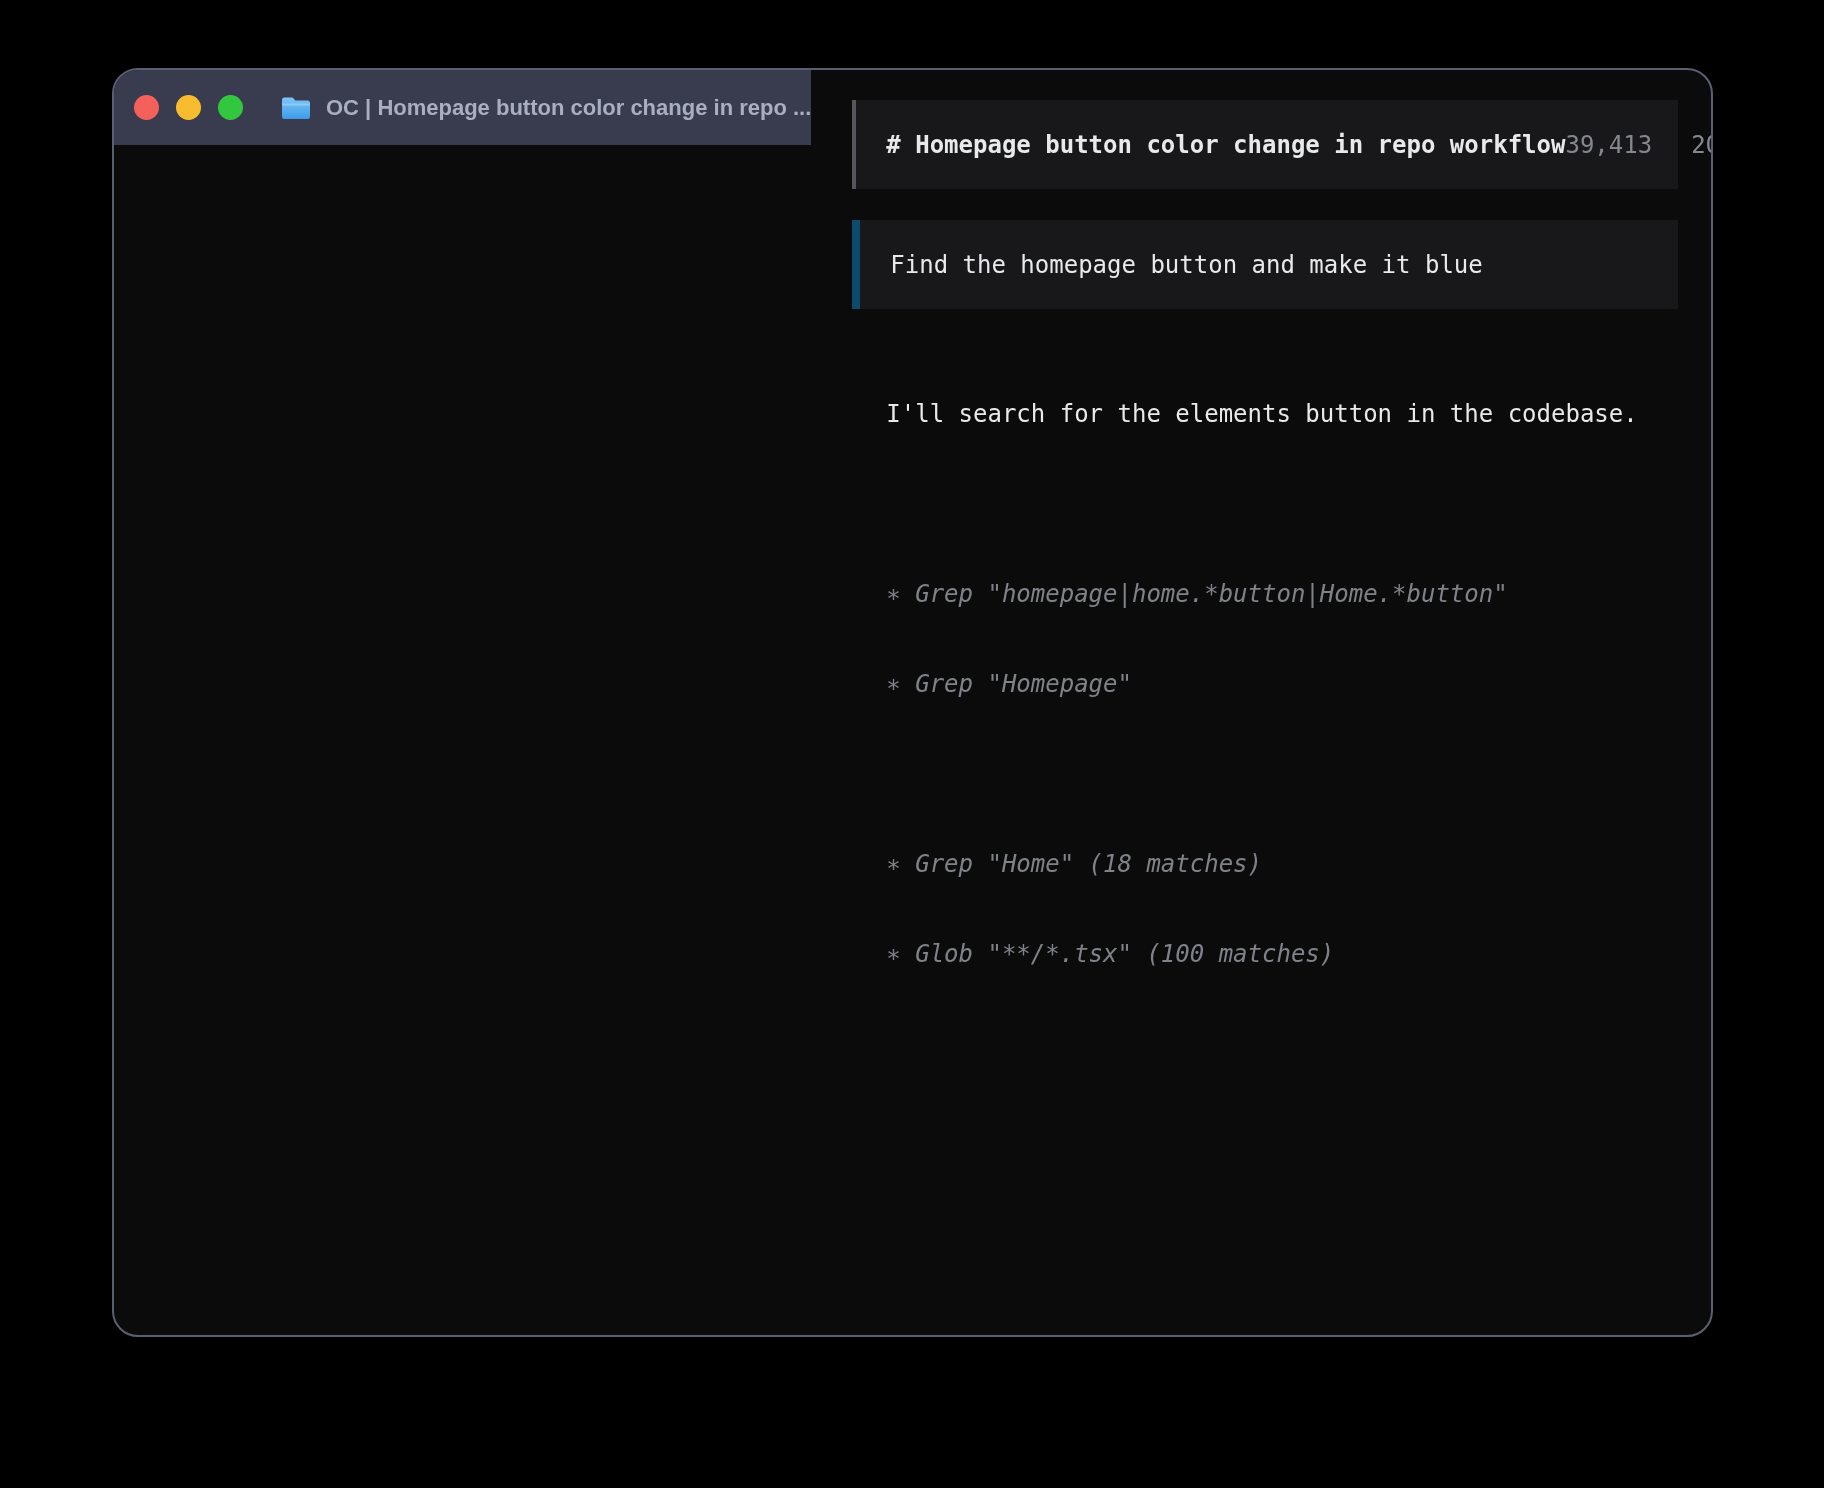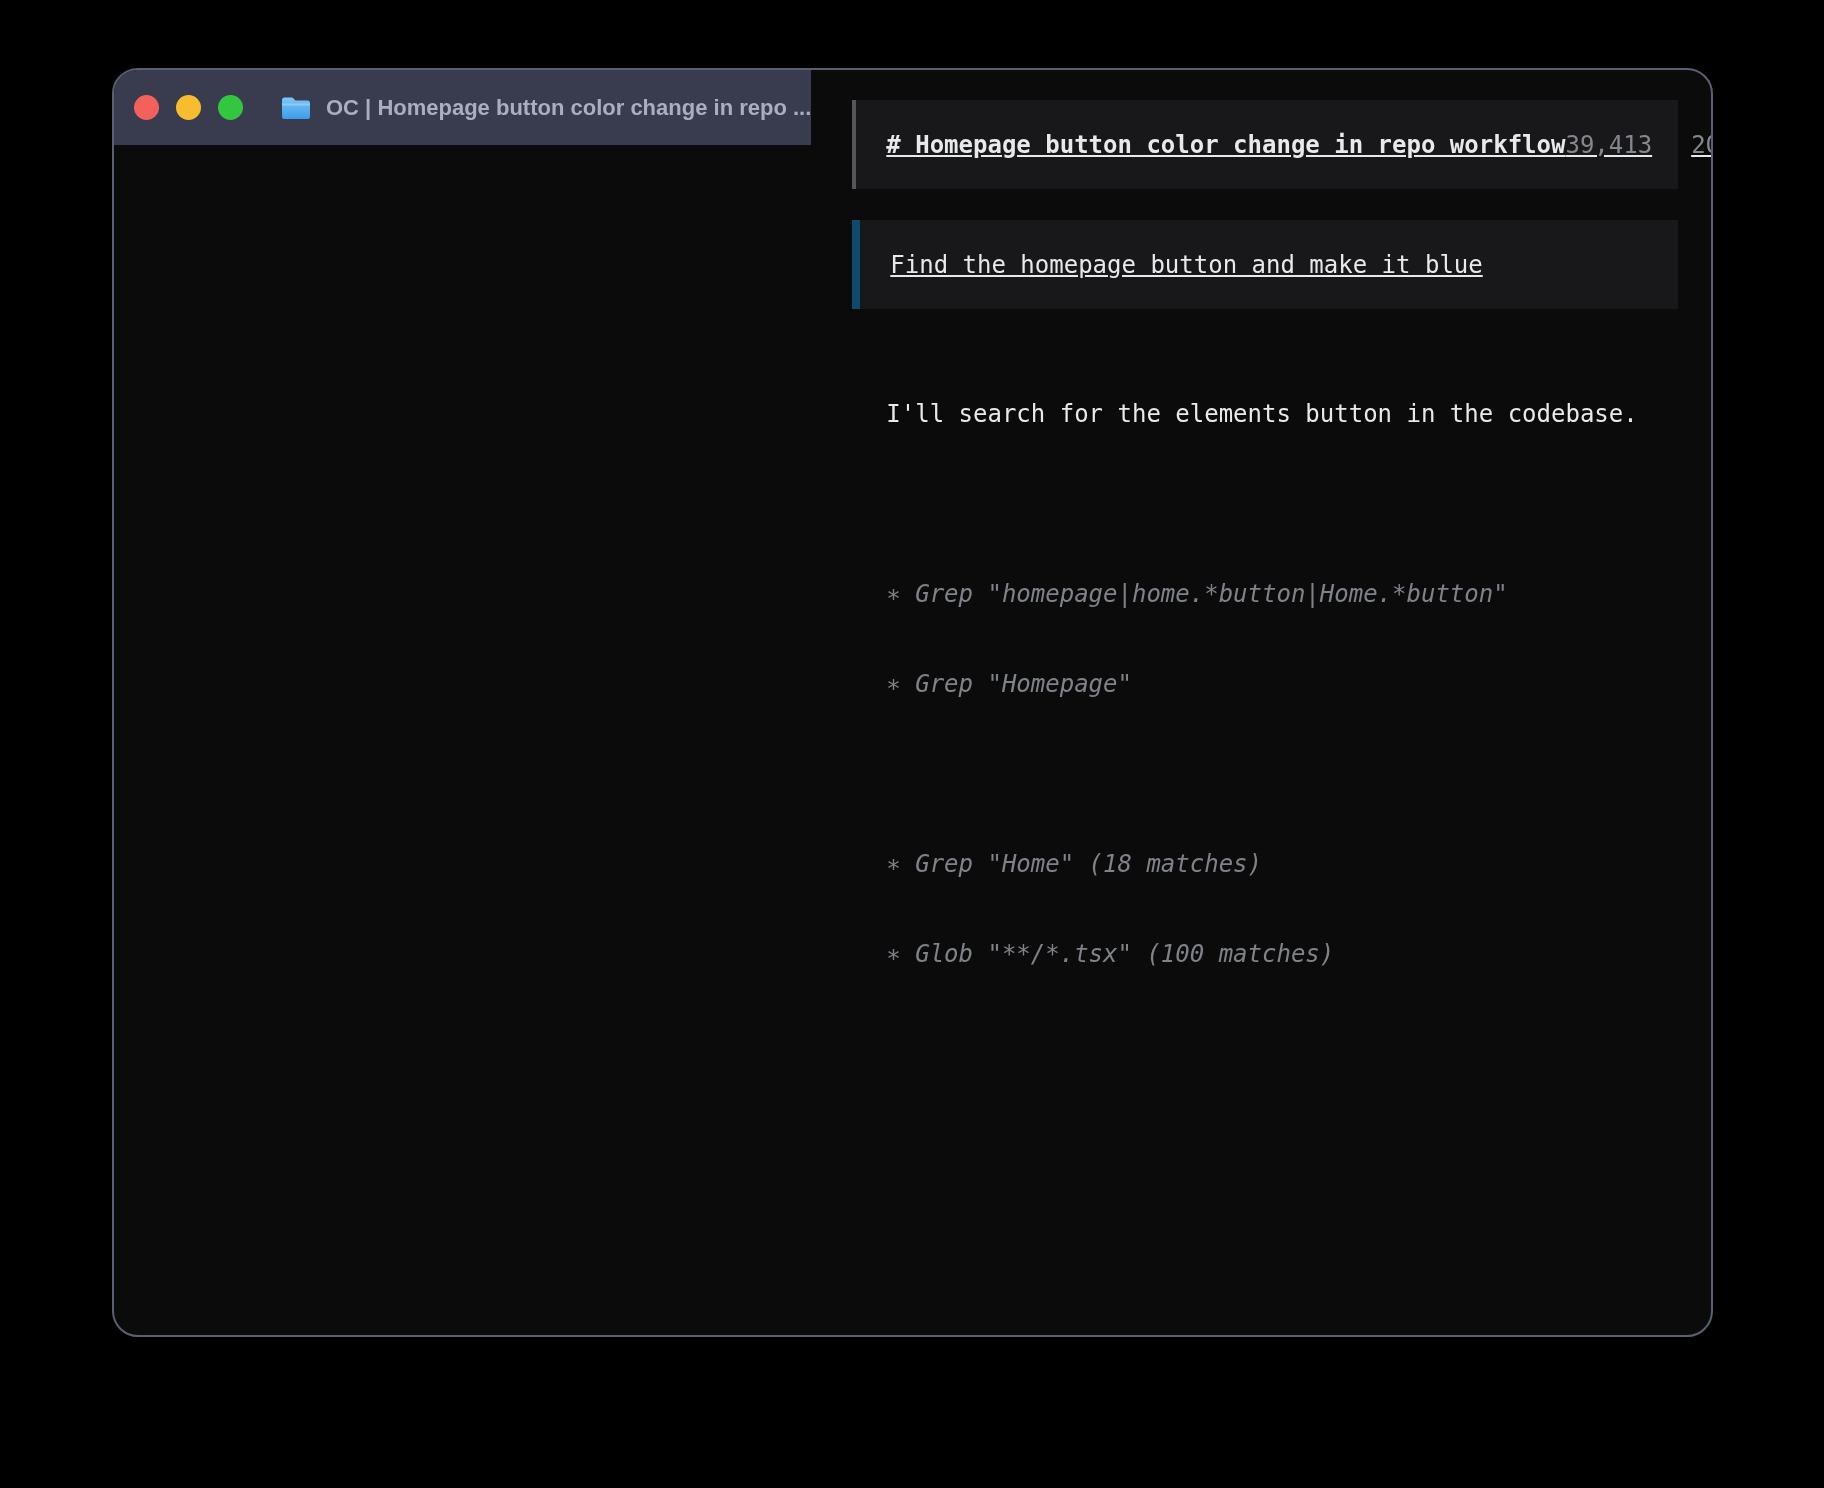"# Homepage button color change" .block { text-decoration: underline -> none }
